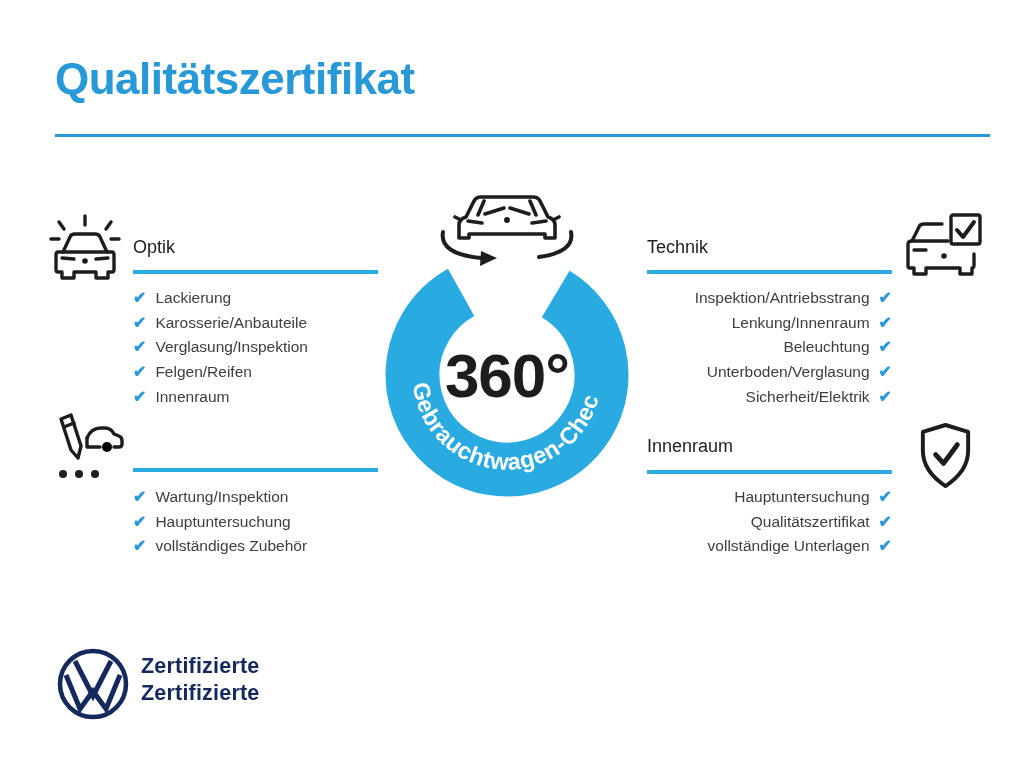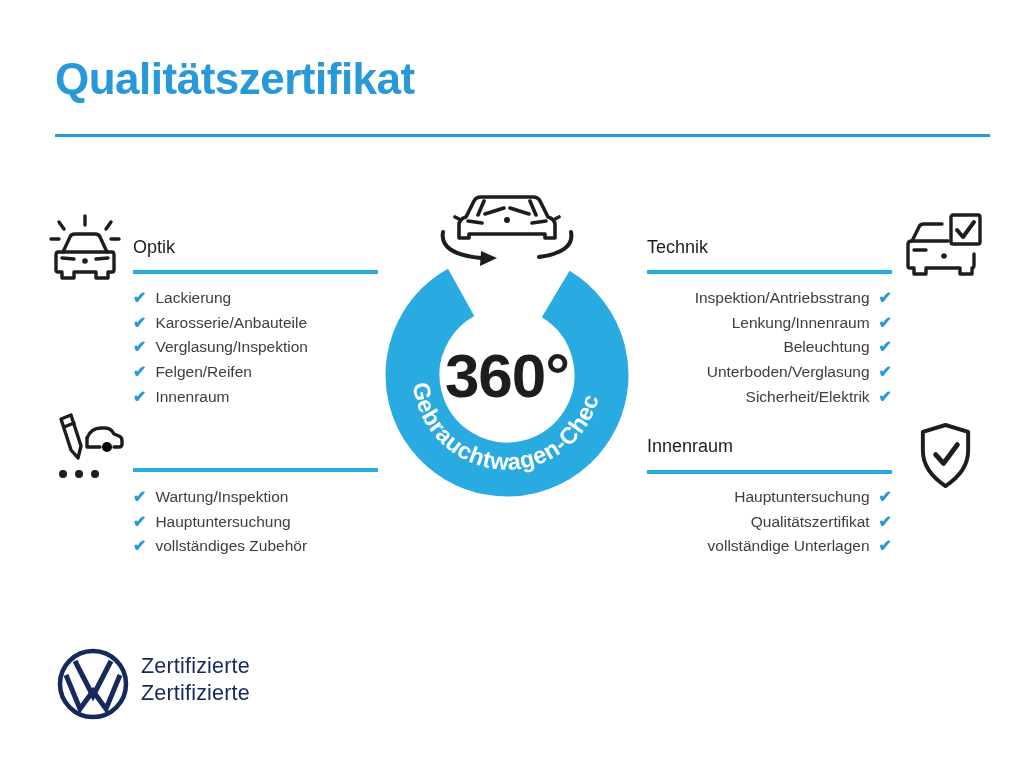"Zertifizierte" .wordmark { font-weight: normal -> bold }
